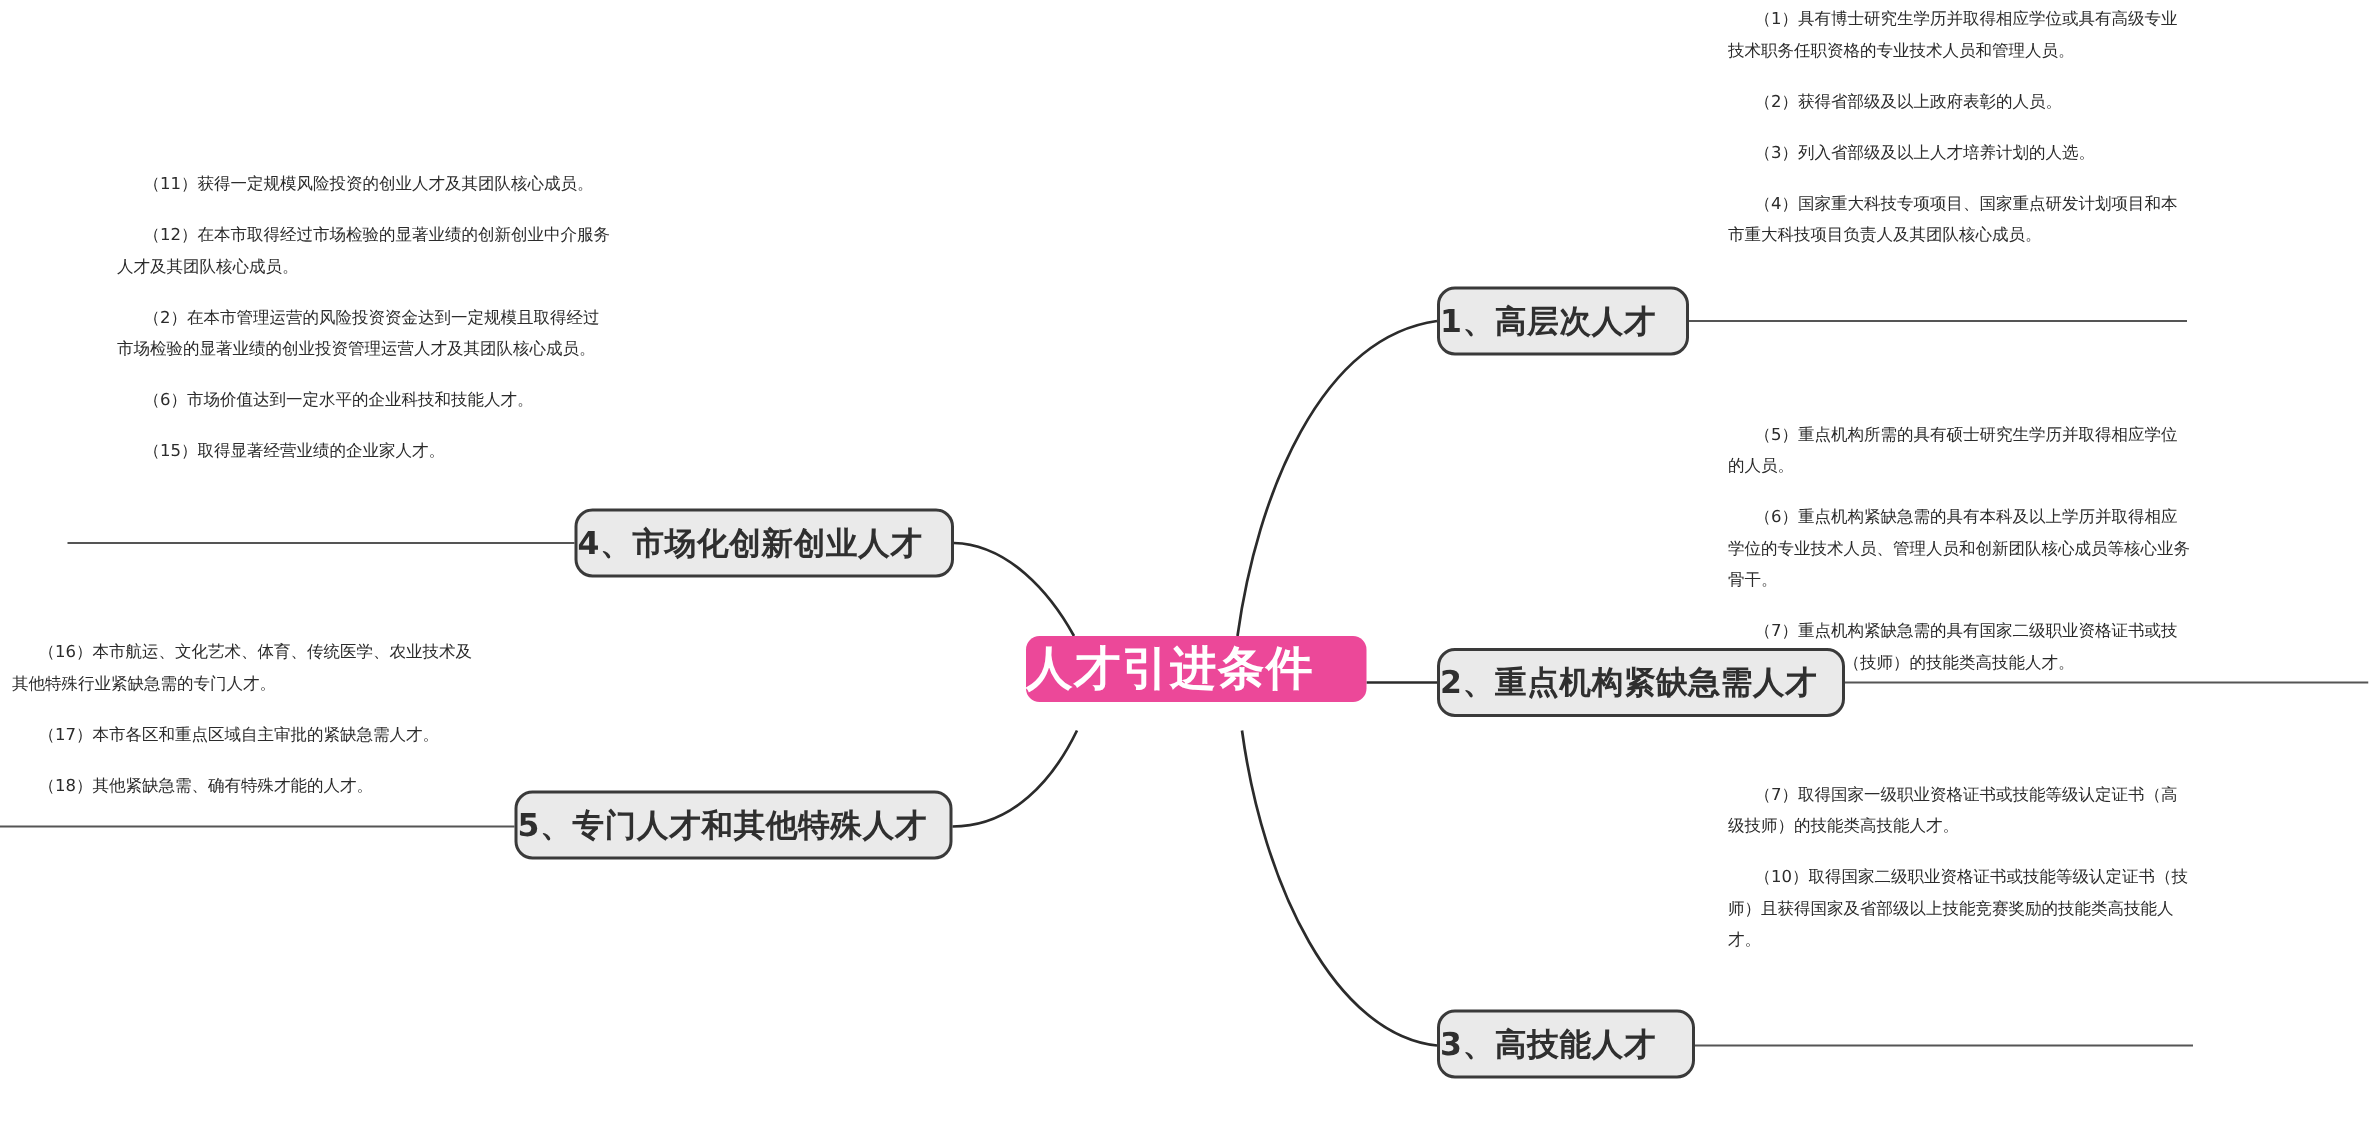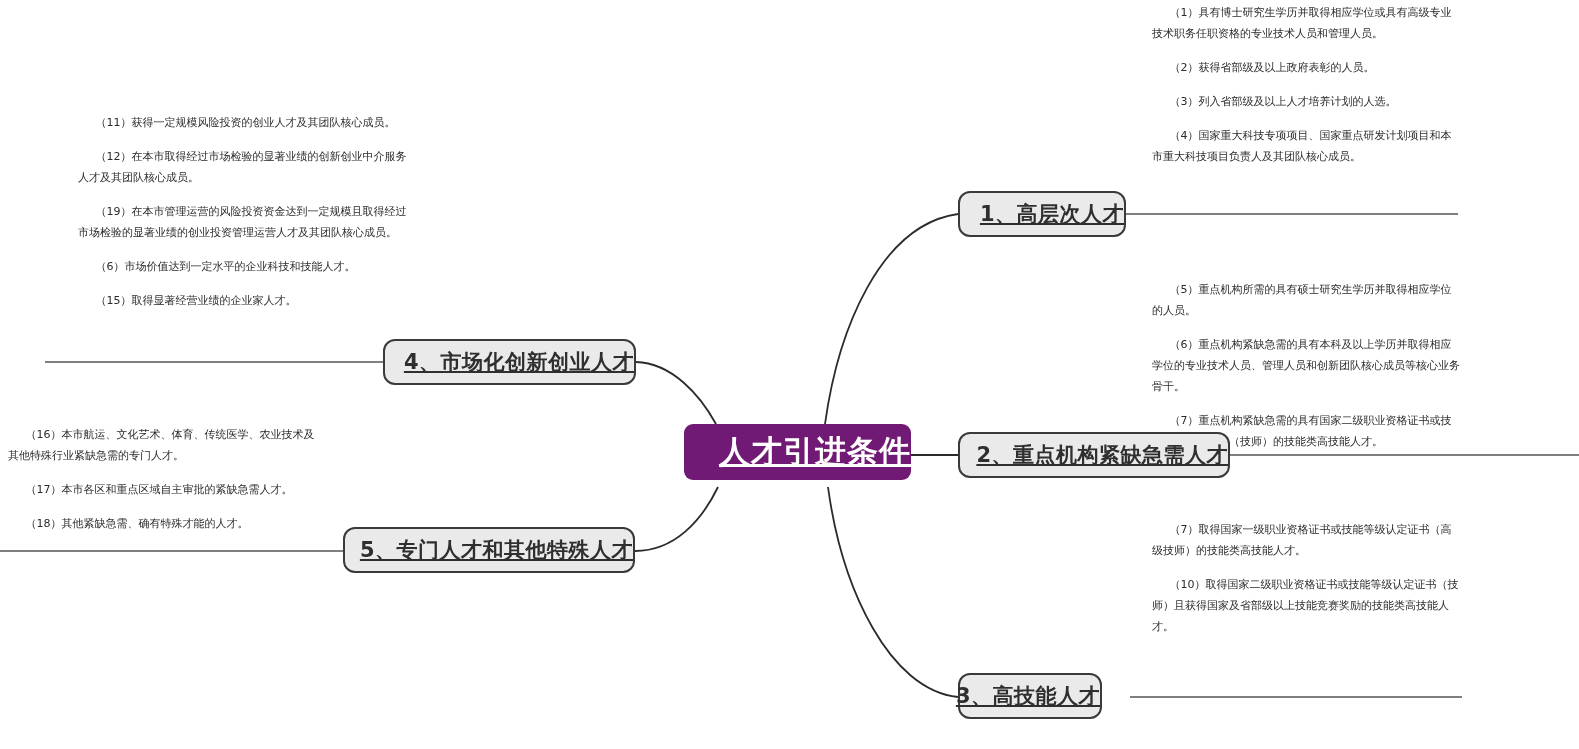"（19）在本市管理运营的风险投资资金达到一定规模且取得经过市场检验的显著业绩的创" p { text: 19 -> 2 }
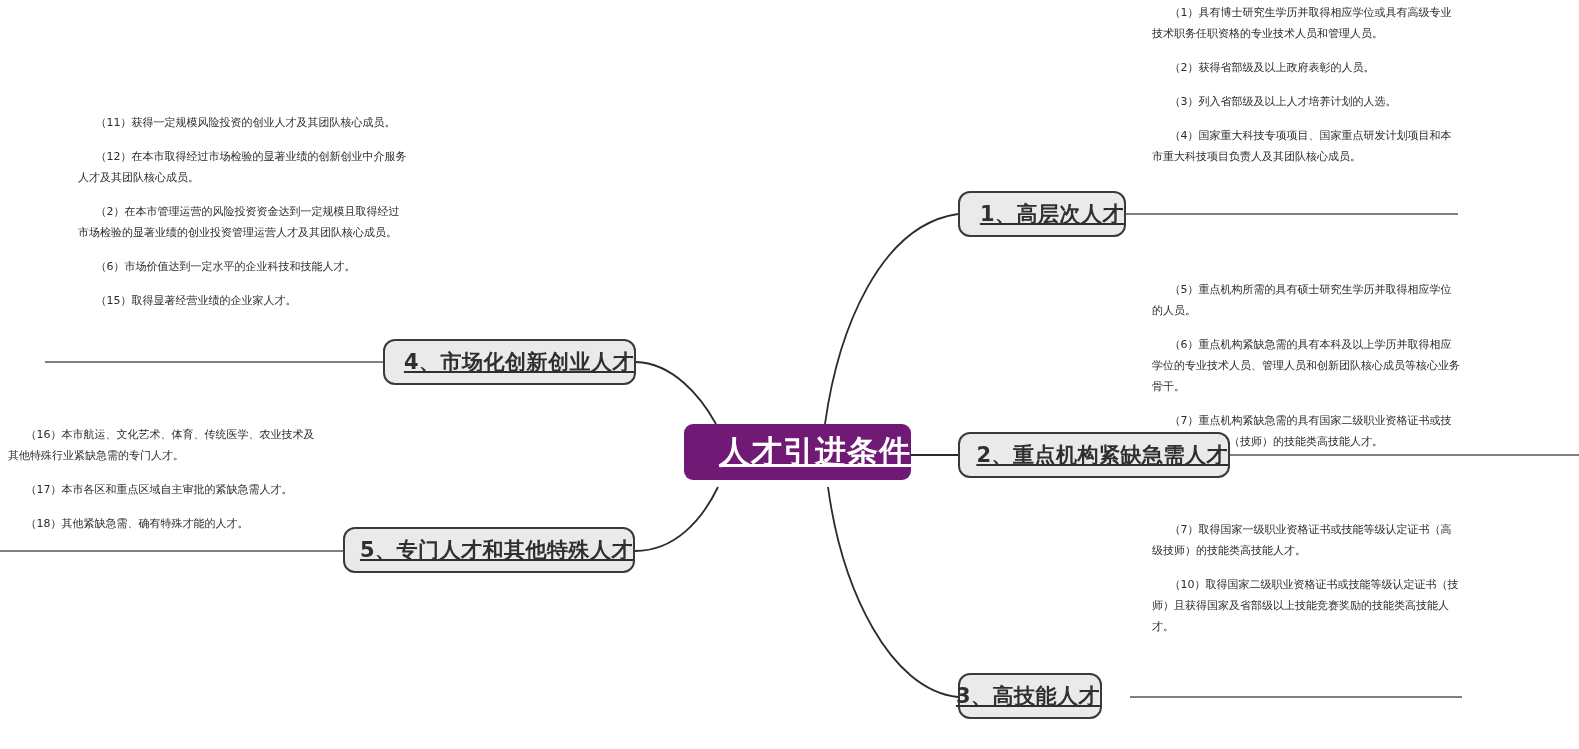"1、高层次人才" .node { justify-content: flex-end -> flex-start; text-decoration: underline -> none }
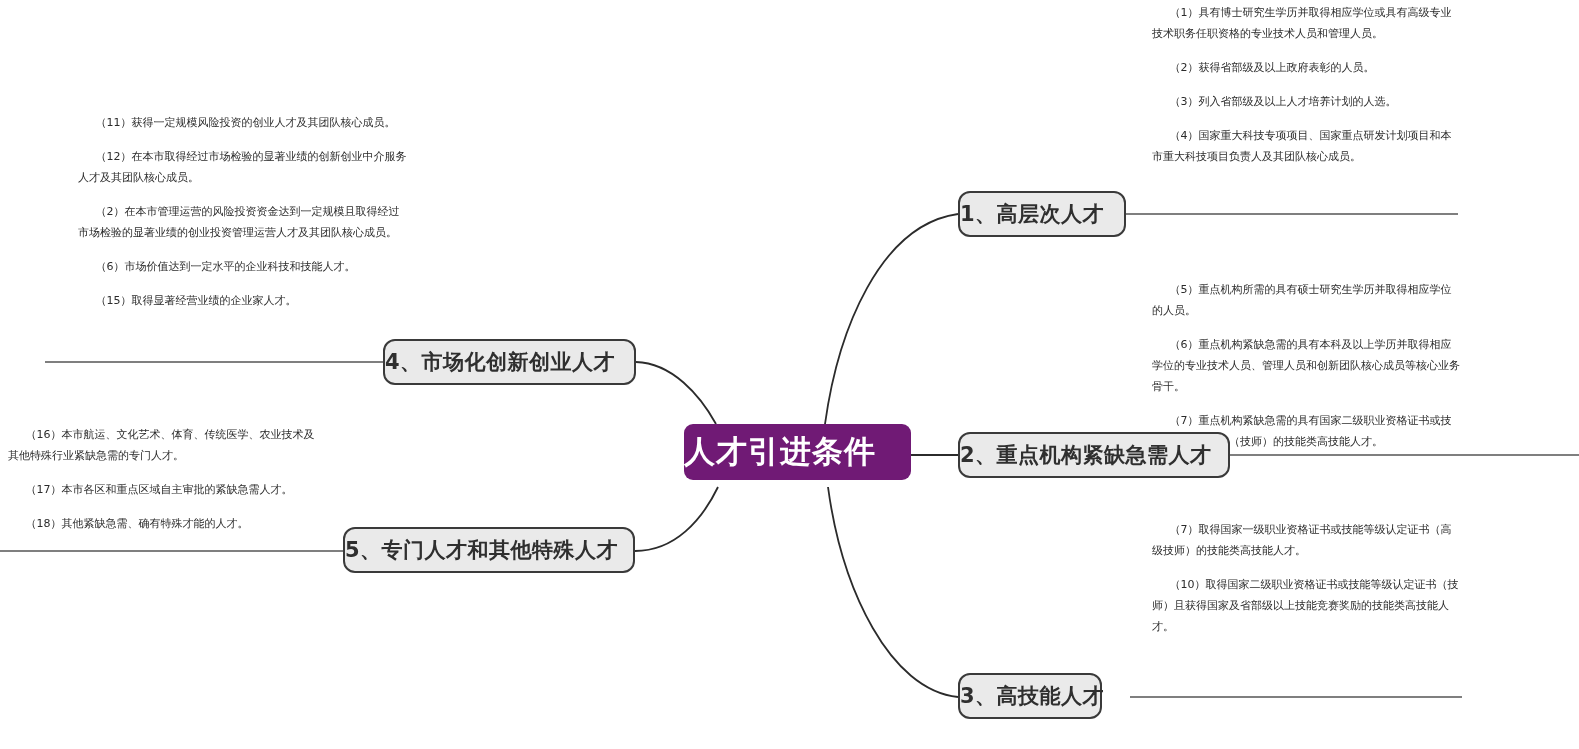"人才引进条件" .node-central { background: #701a75 -> #ec4899; height: 56px -> 44px }
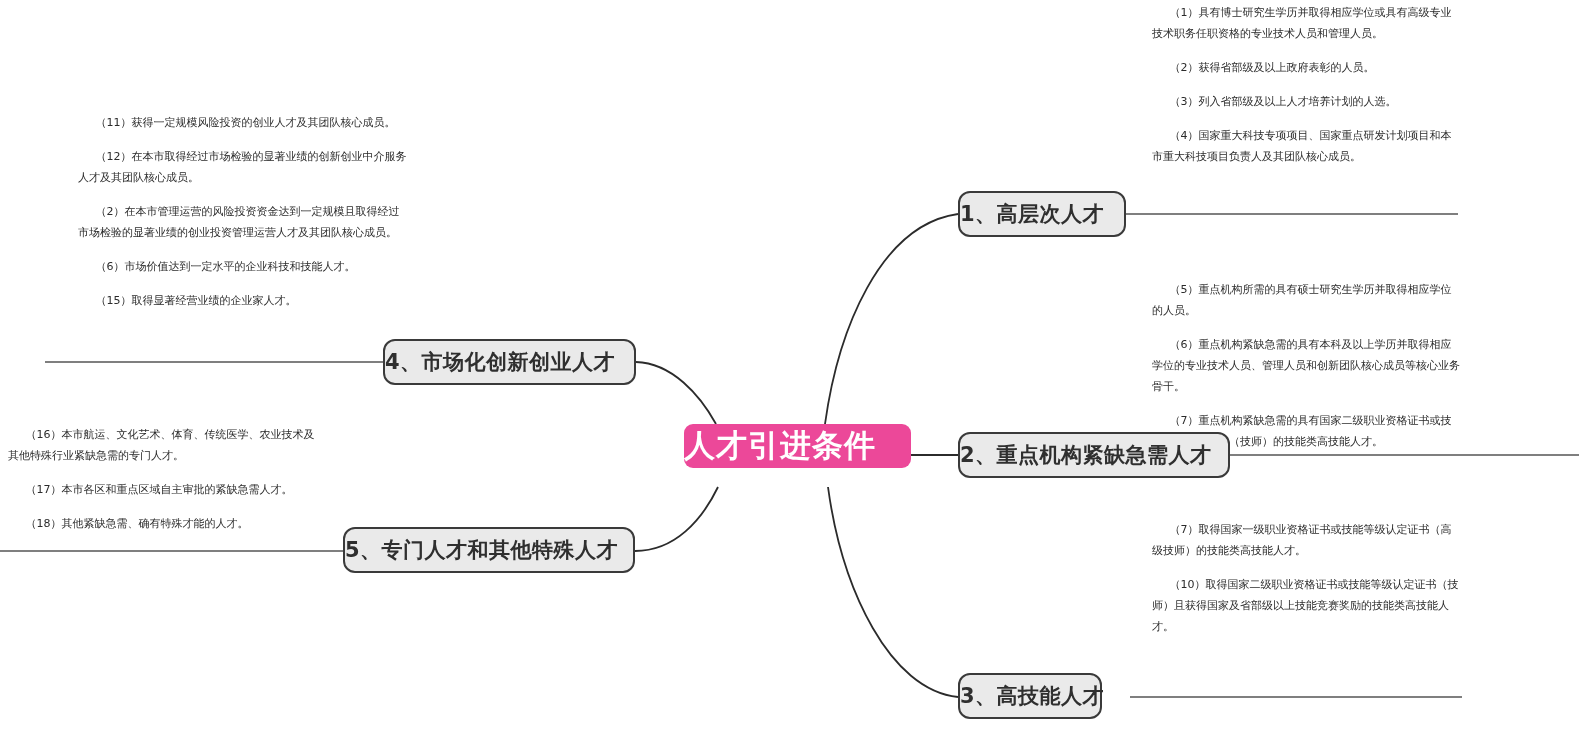"3、高技能人才" .n3 { width: 144px -> 172px }
